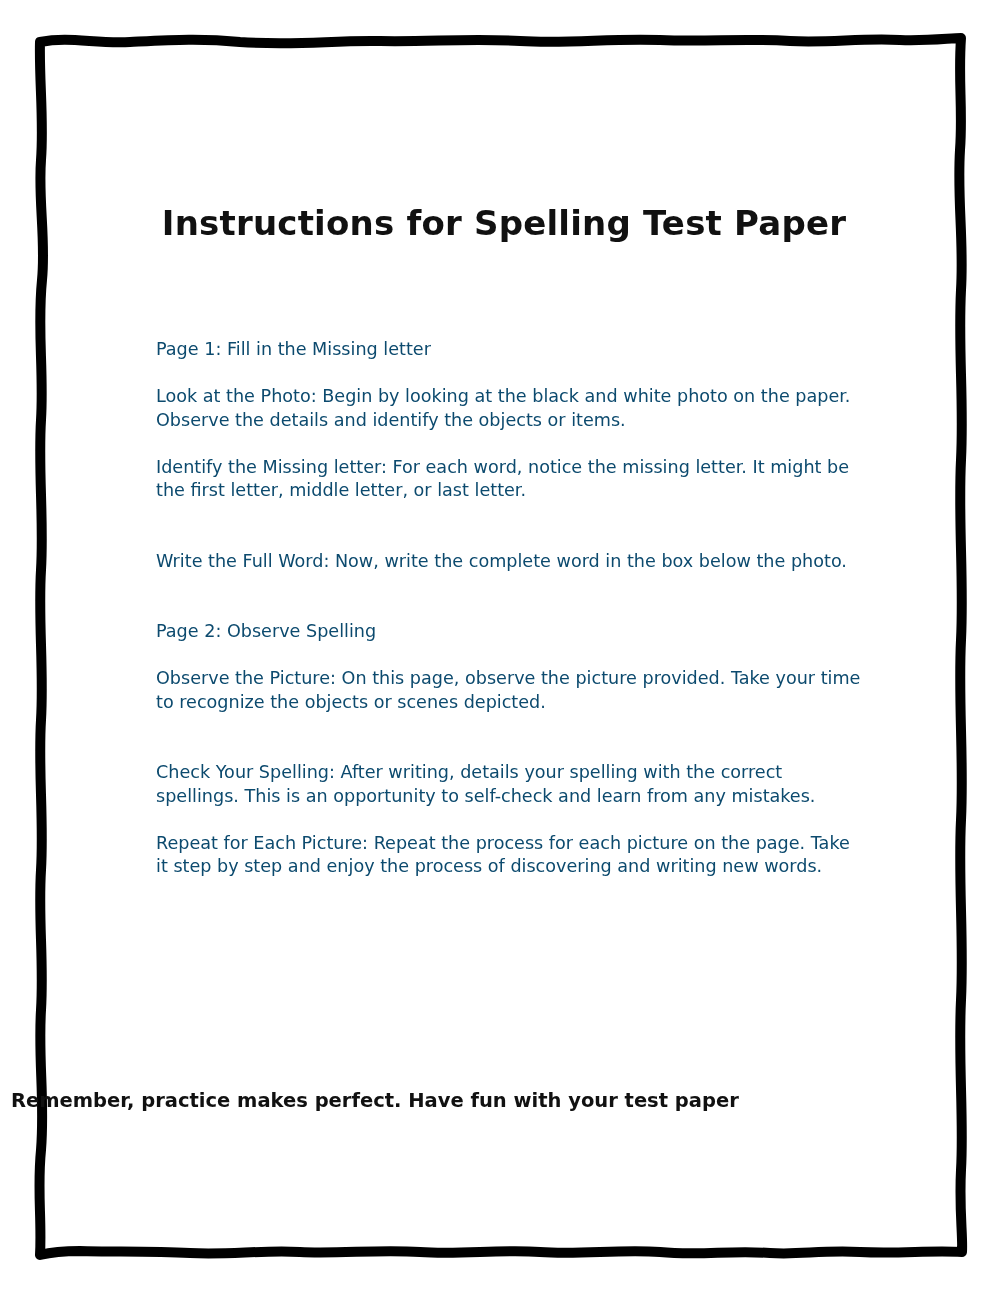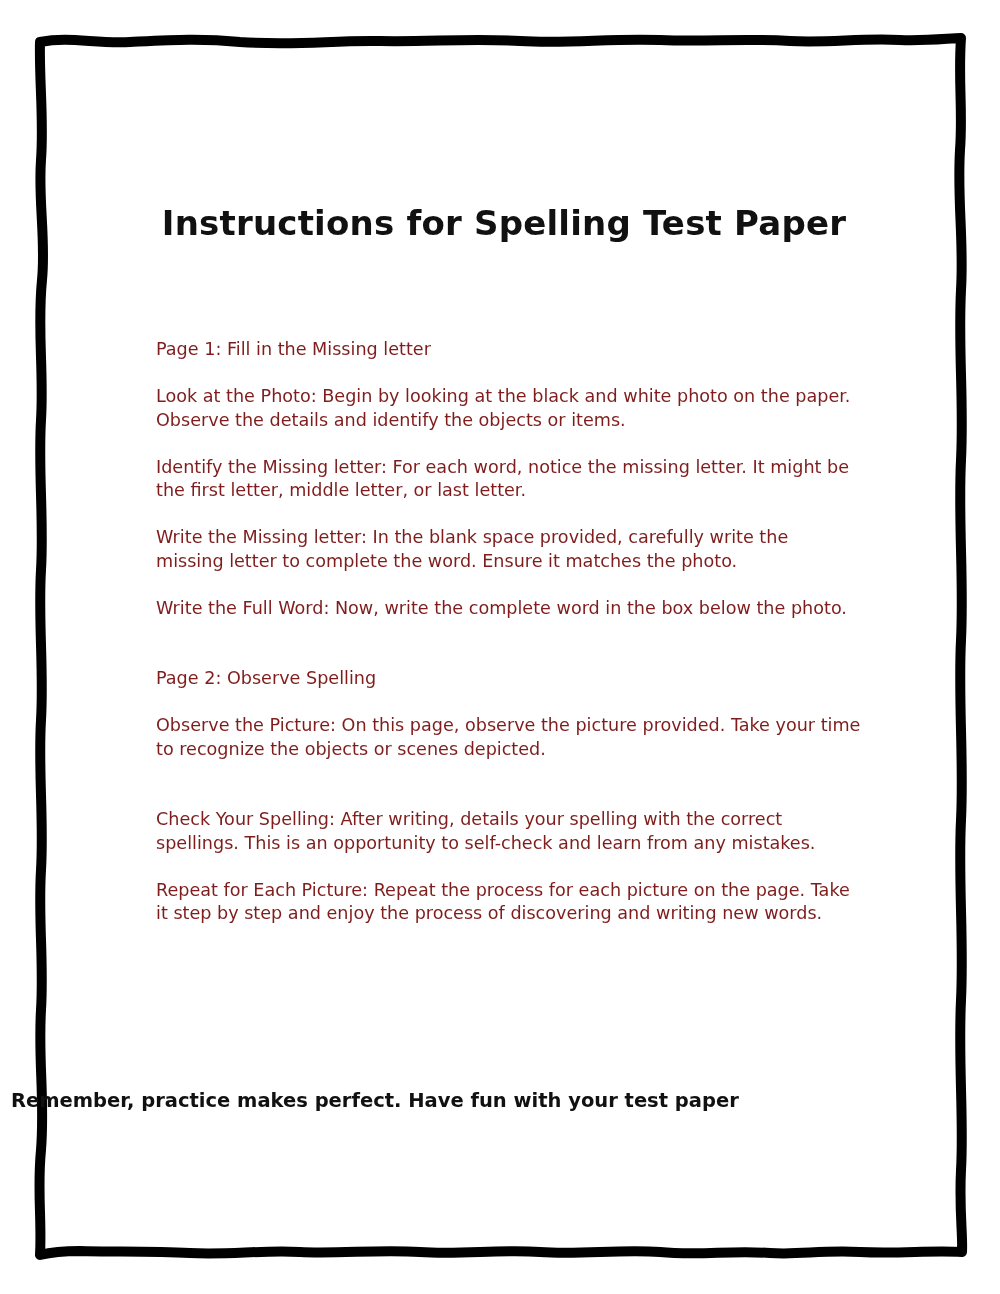"Page 1: Fill in the" .content { color: #7f1d1d -> #0c4a6e }
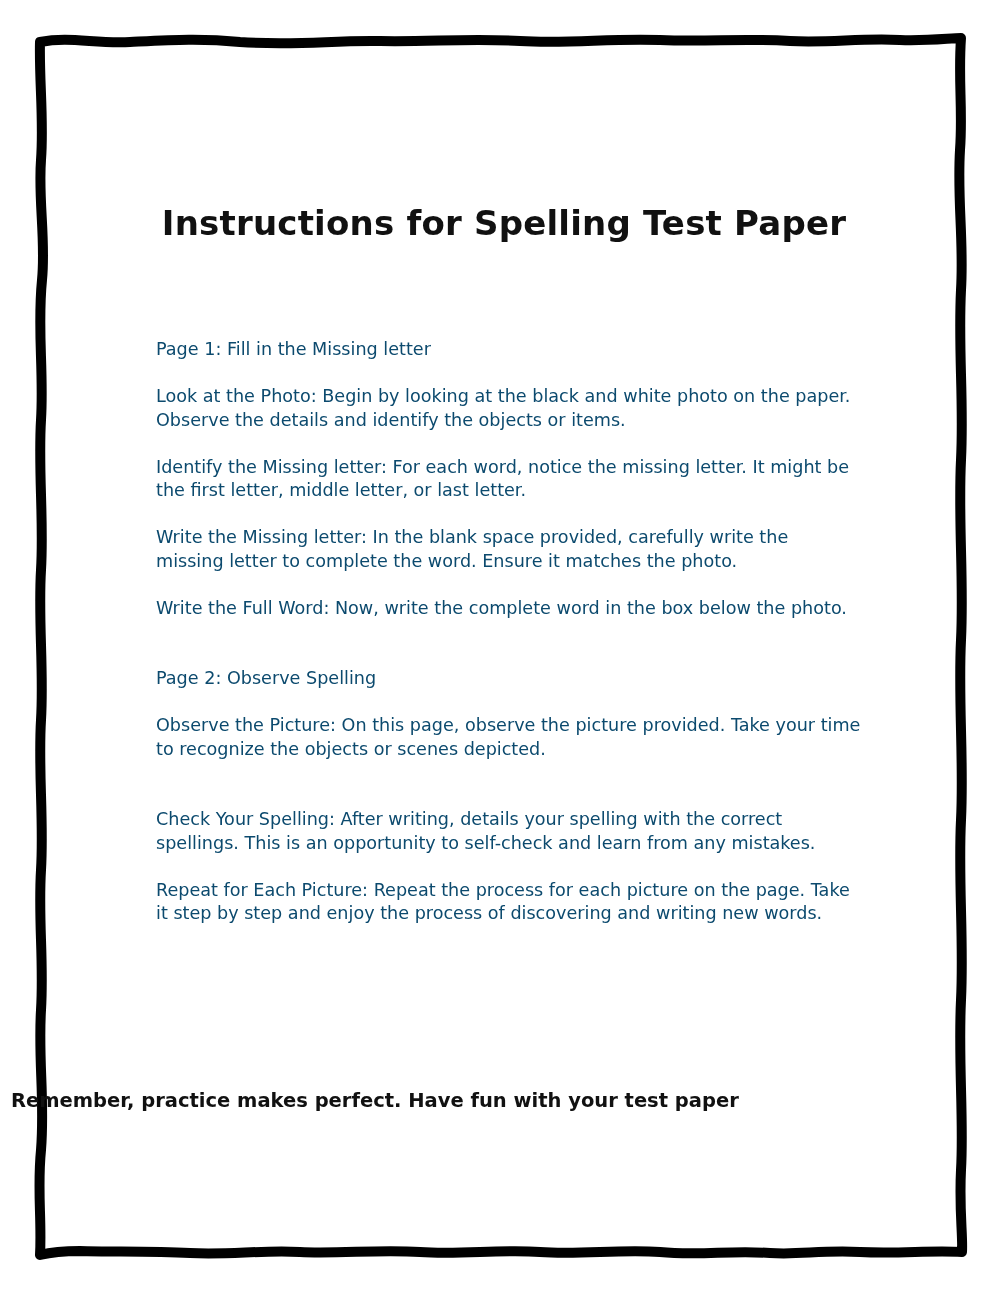"Write the Missing letter: In" p { html: <p> <span>Write the Missing letter: In the blank space provided, carefully write the</span> <span>missing letter to complete the word. Ensure it matches the photo.</span> </p> -> none }
